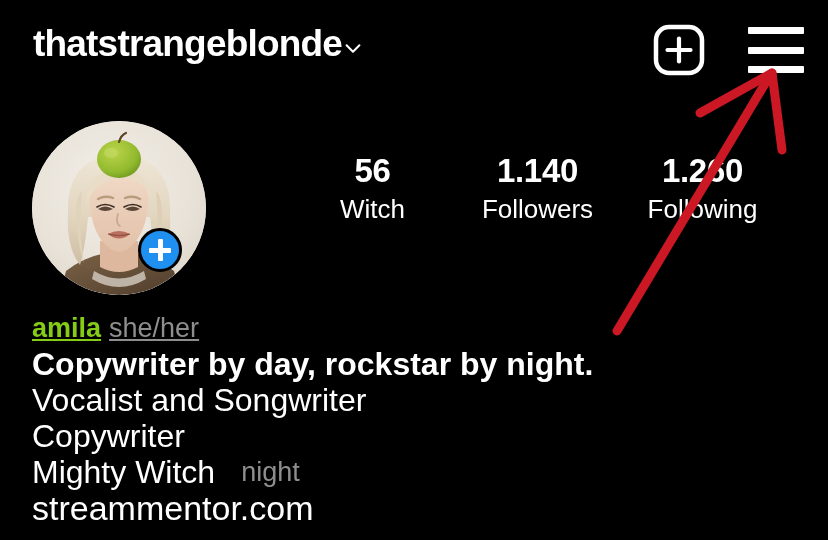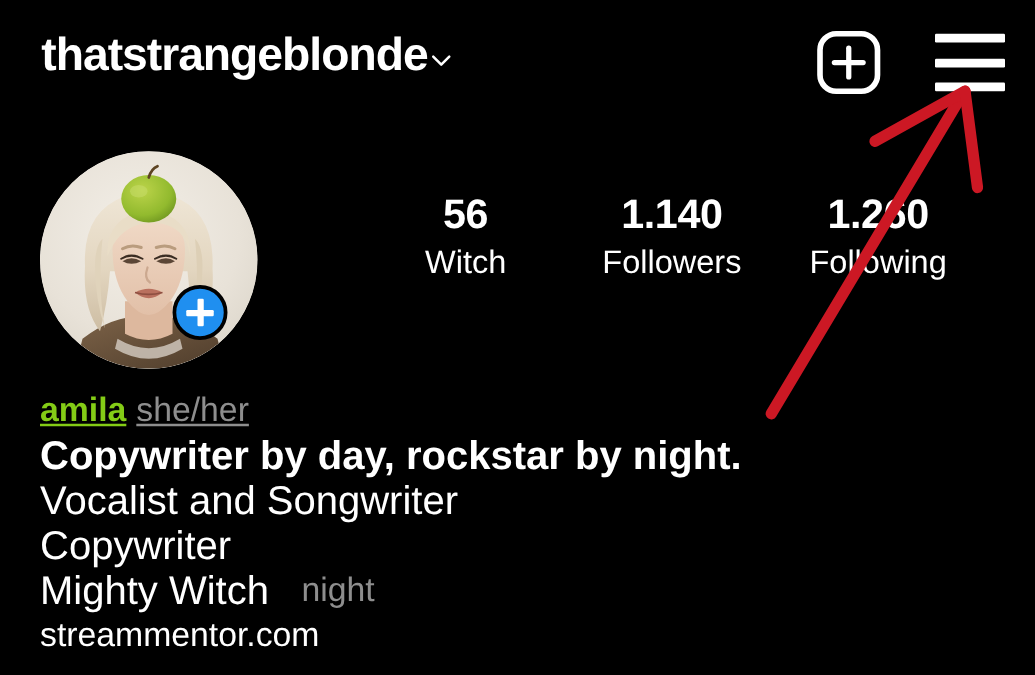"streammentor.com" #bio-website { font-size: 27px -> 34px }
